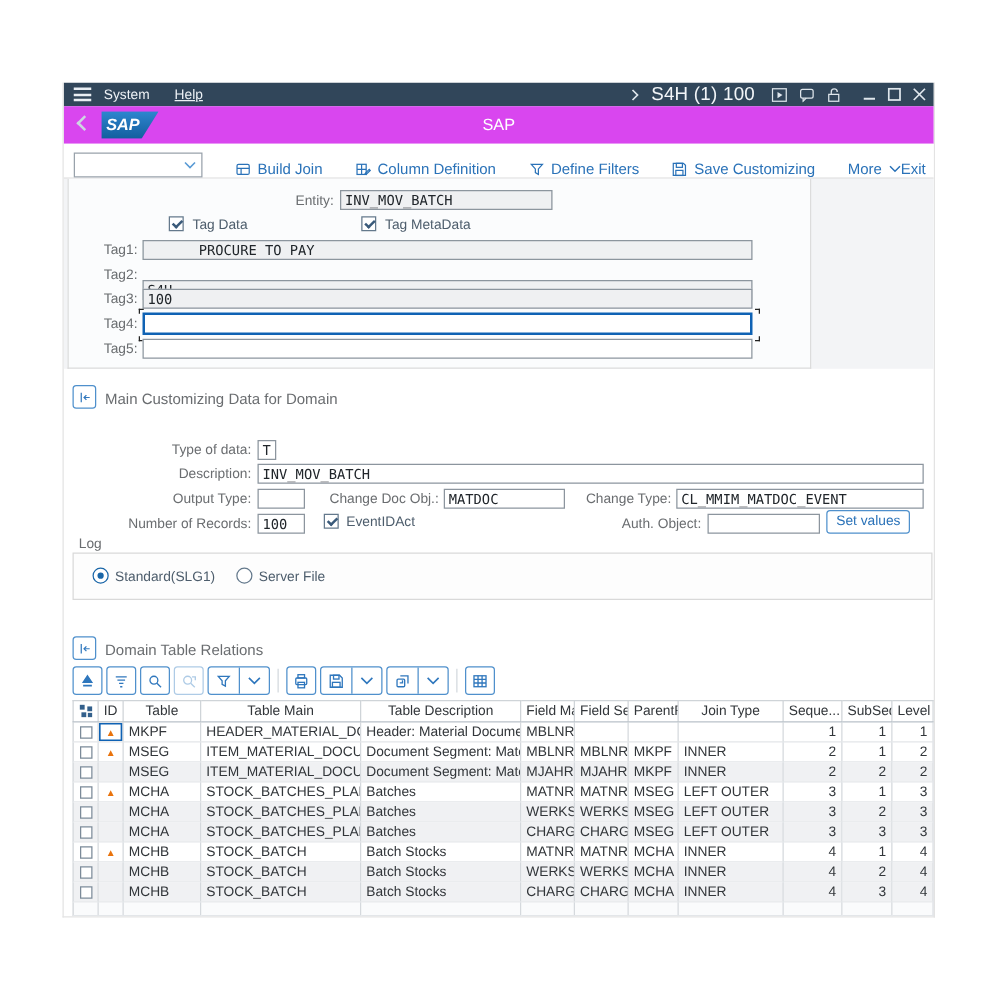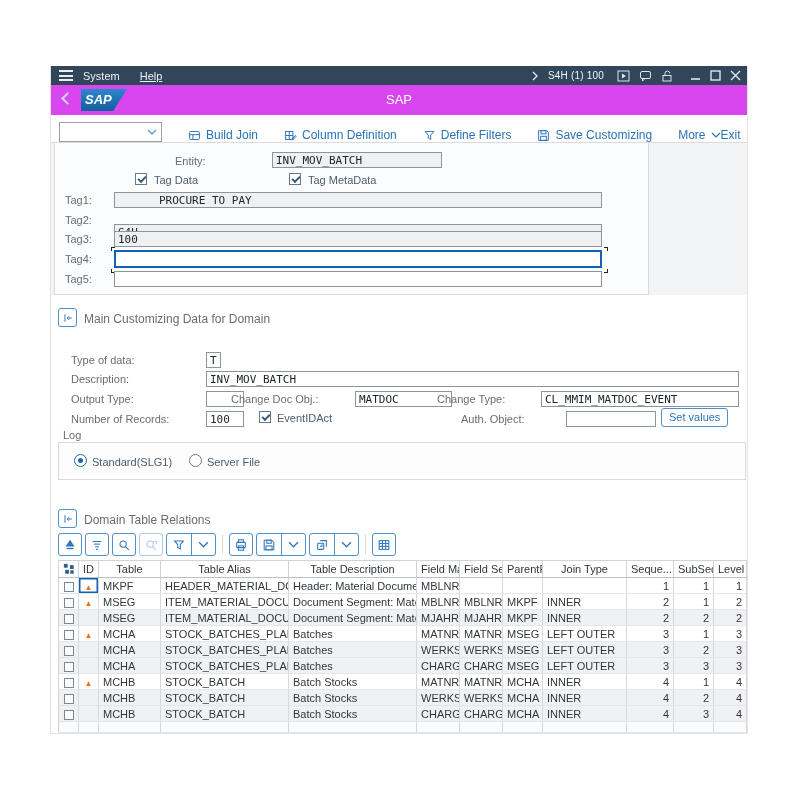"S4H (1) 100" .sysid { font-size: 10px -> 15px }
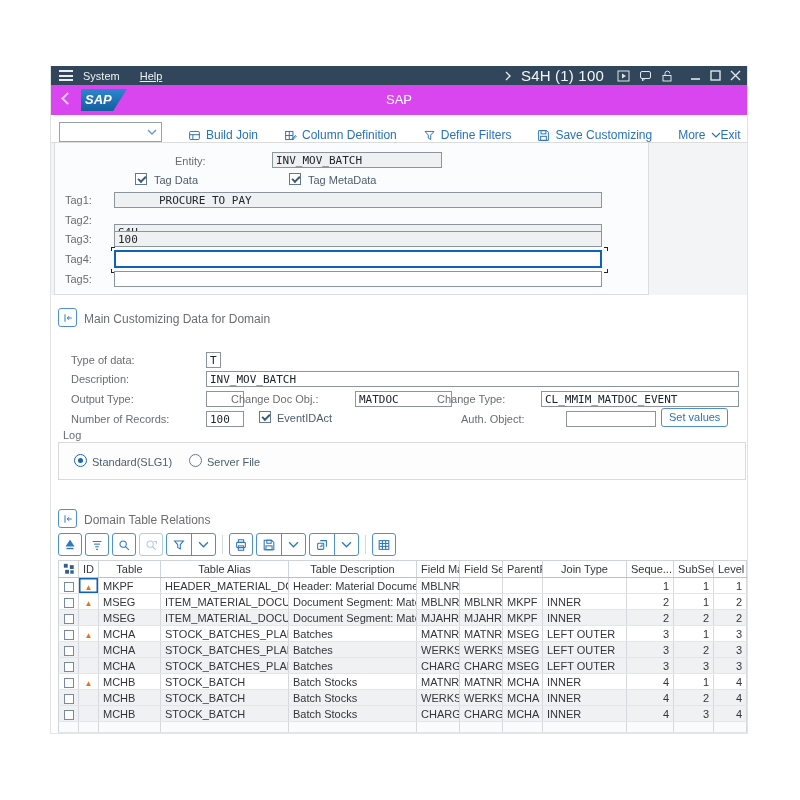"Entity:" .flabel { text-align: left -> right }
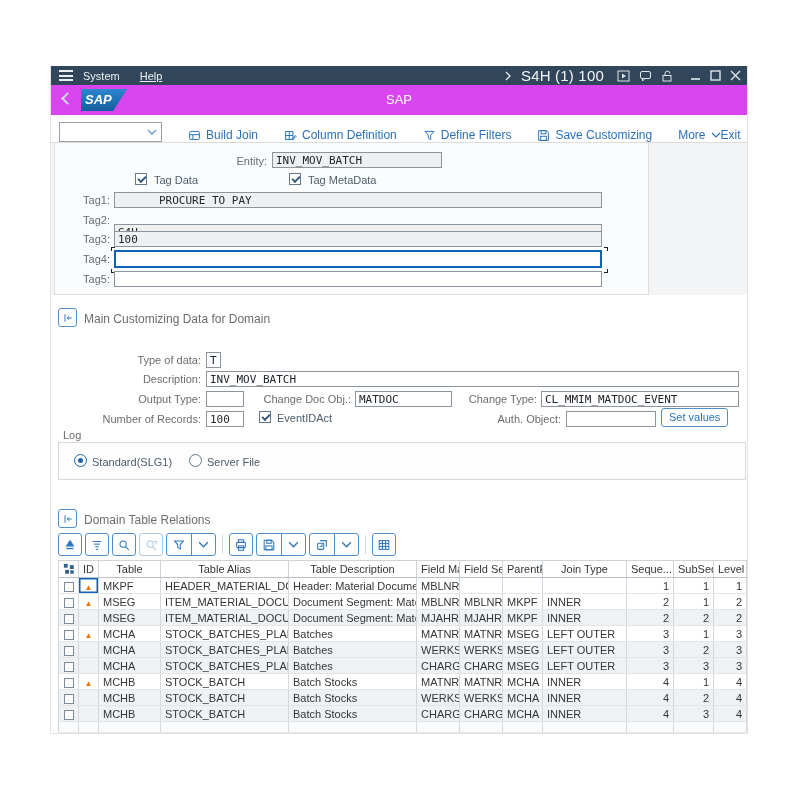"Table Alias" th { text: Alias -> Main }
